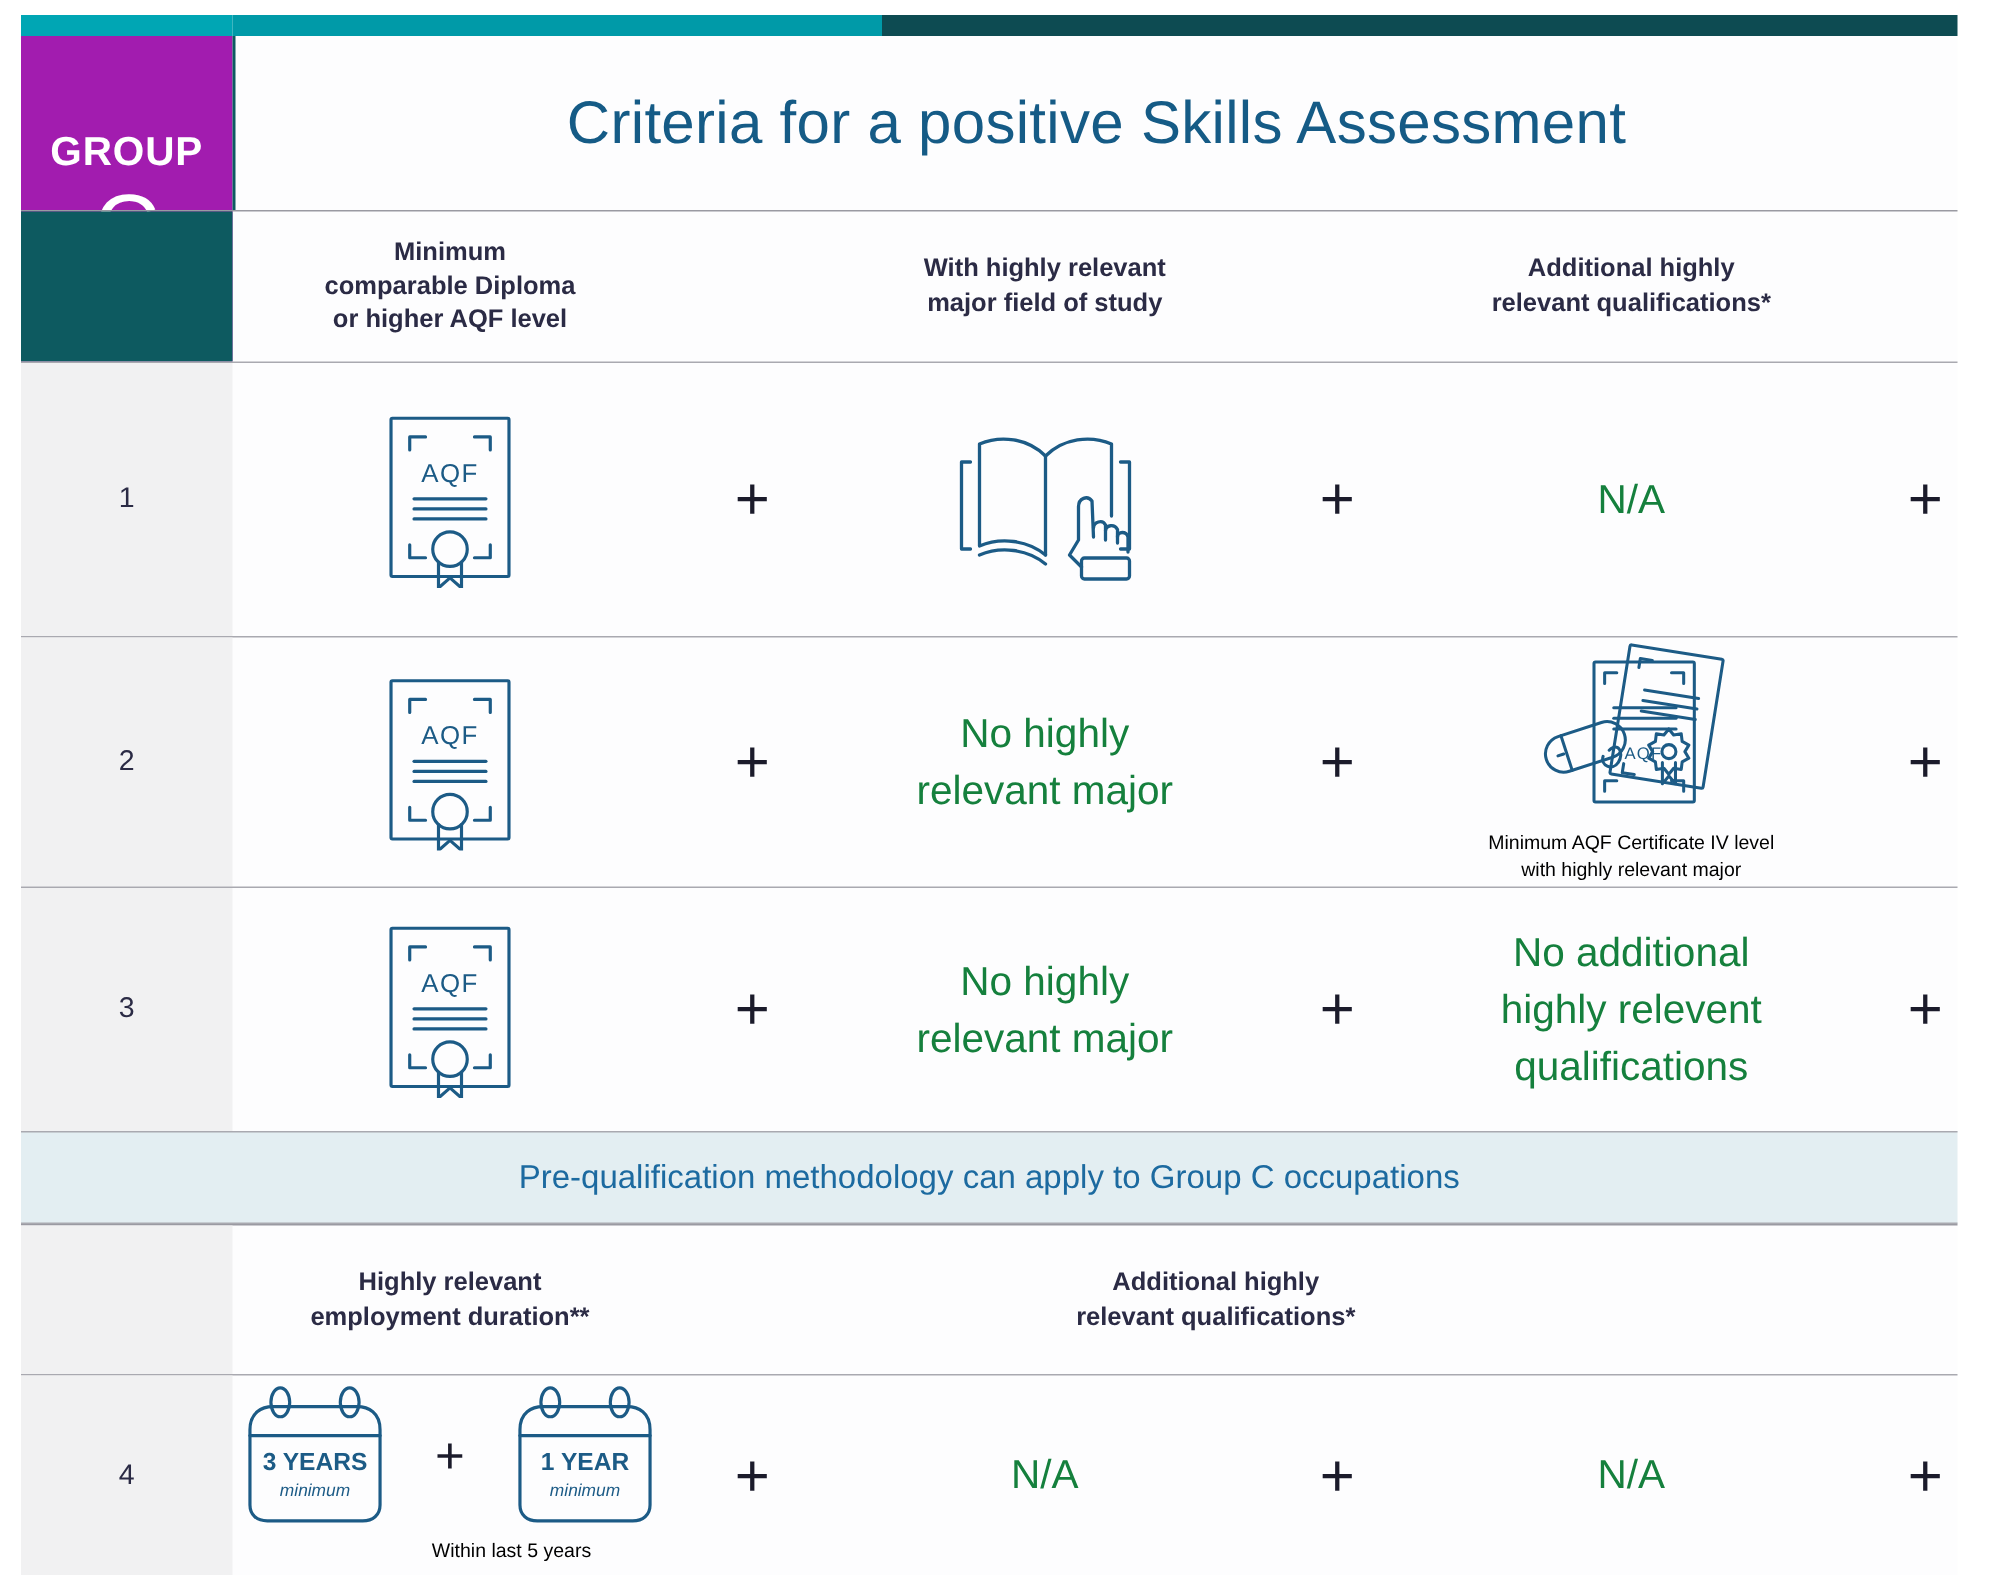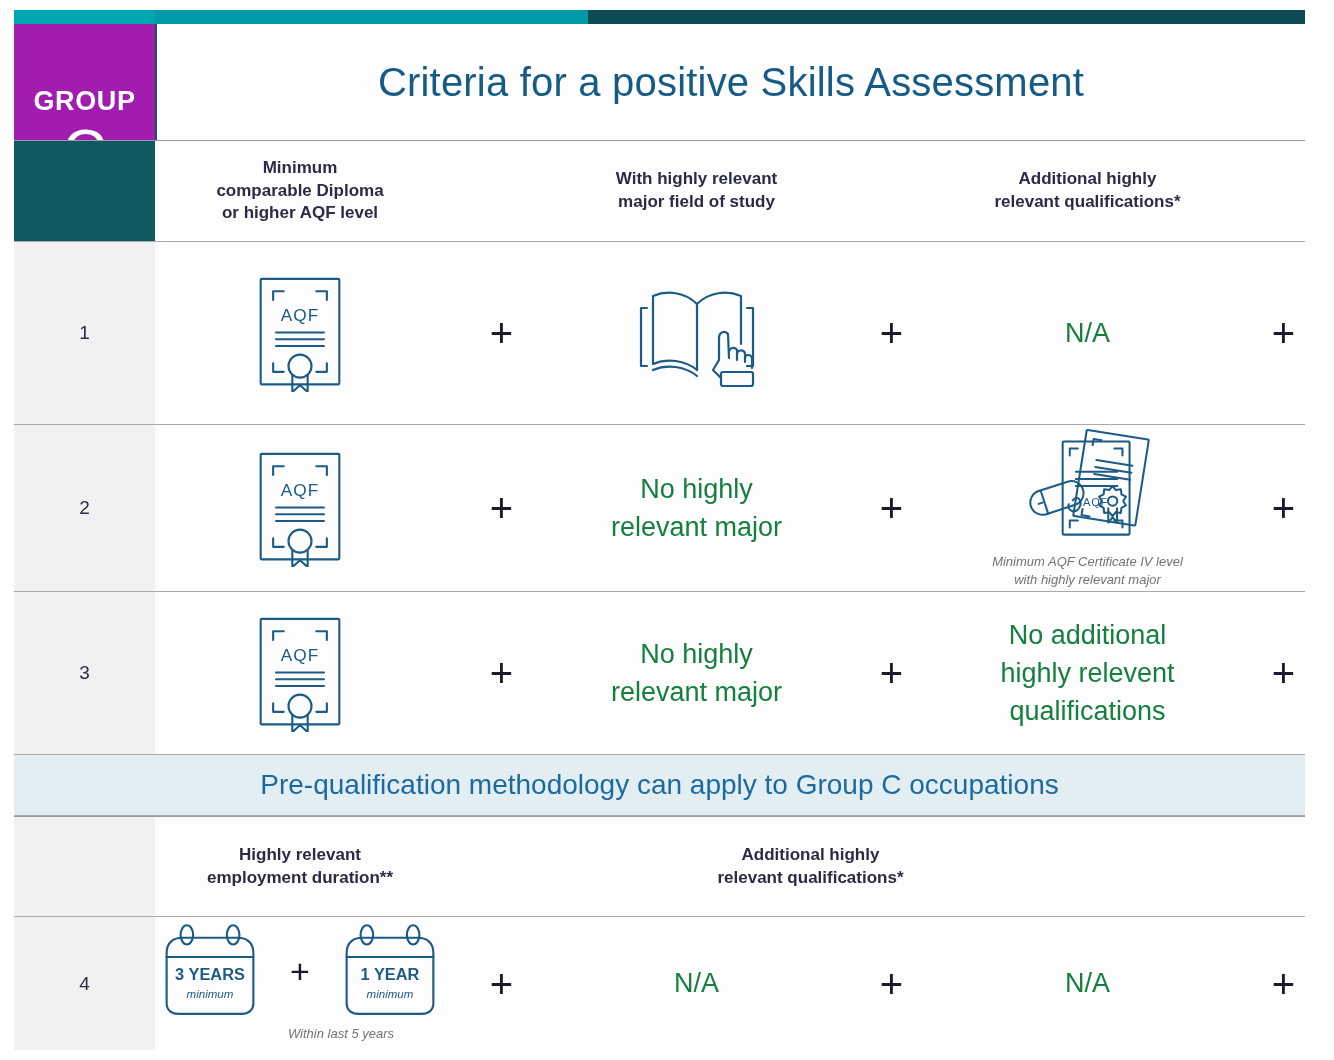"Minimum AQF Certificate IV level" .cap { color: #737373 -> #000000; font-style: italic -> none }
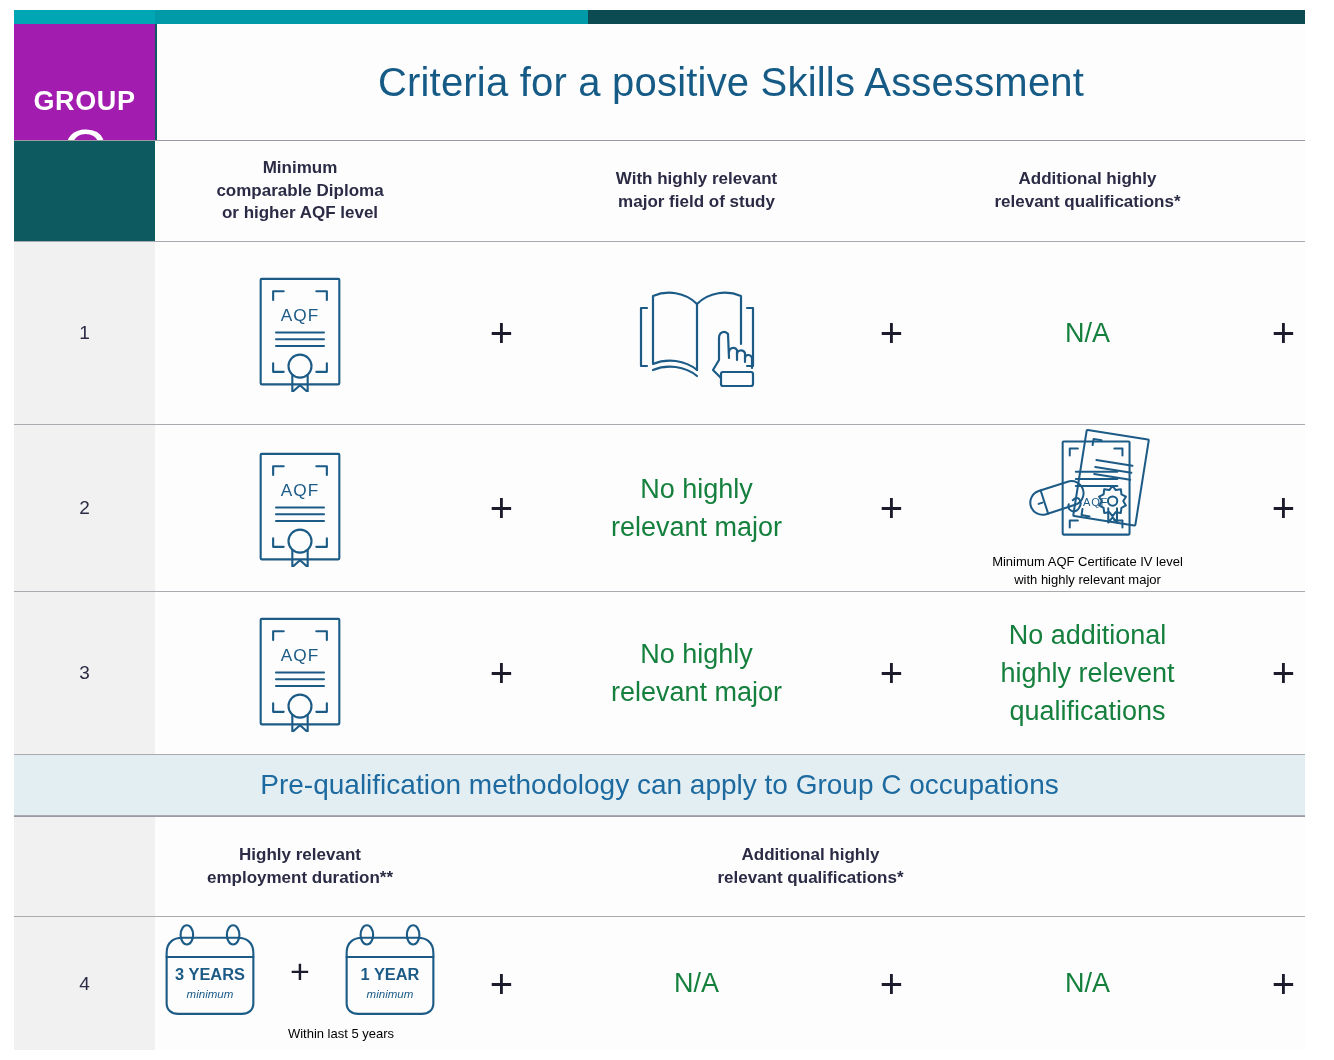"Pre-qualification methodology can apply" .banner-text { font-size: 28px -> 22px }
